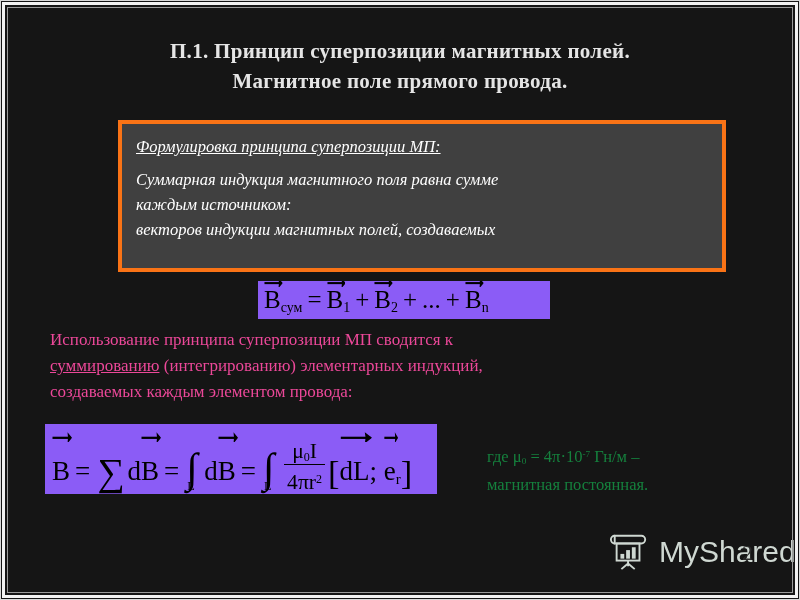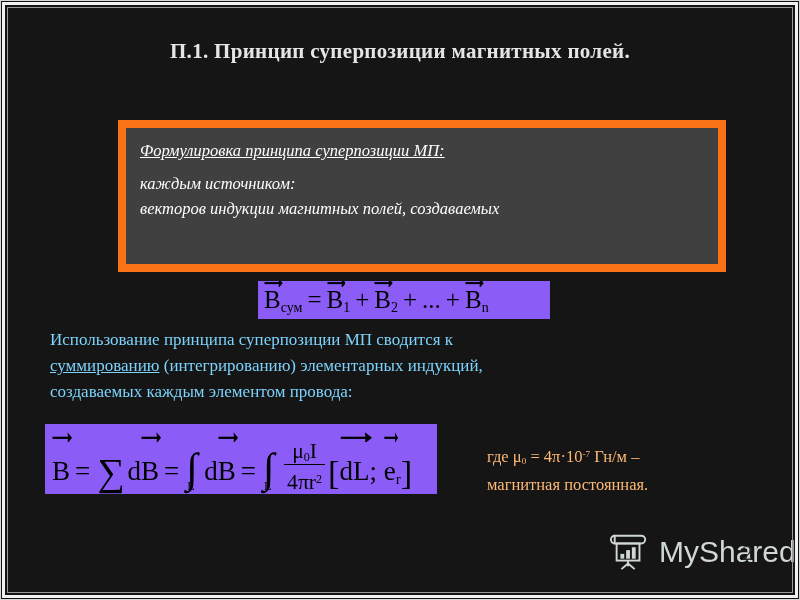"Магнитное поле прямого провода." span.title-line { html: none -> <span>Магнитное поле прямого провода.</span> }
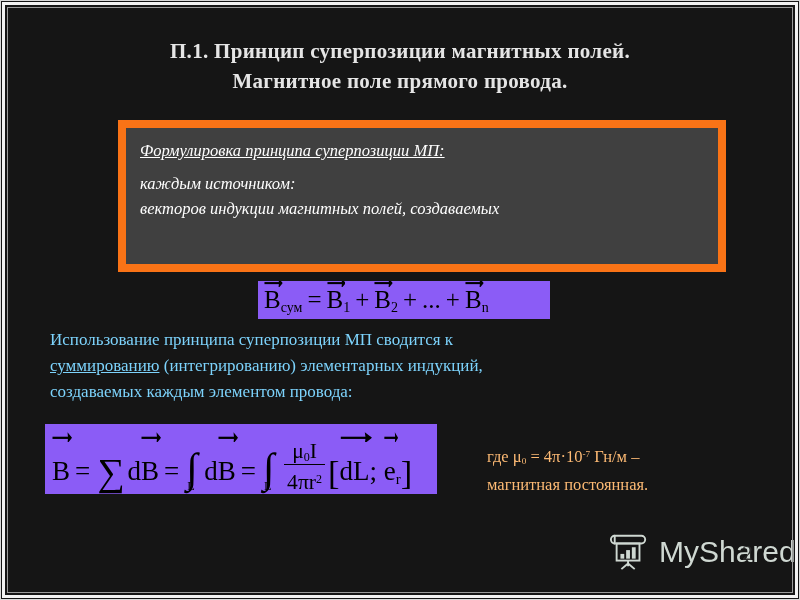"Формулировка принципа суперпозиции МП:" .def-box { border: 8px solid #f97316 -> 4px solid #f97316 }
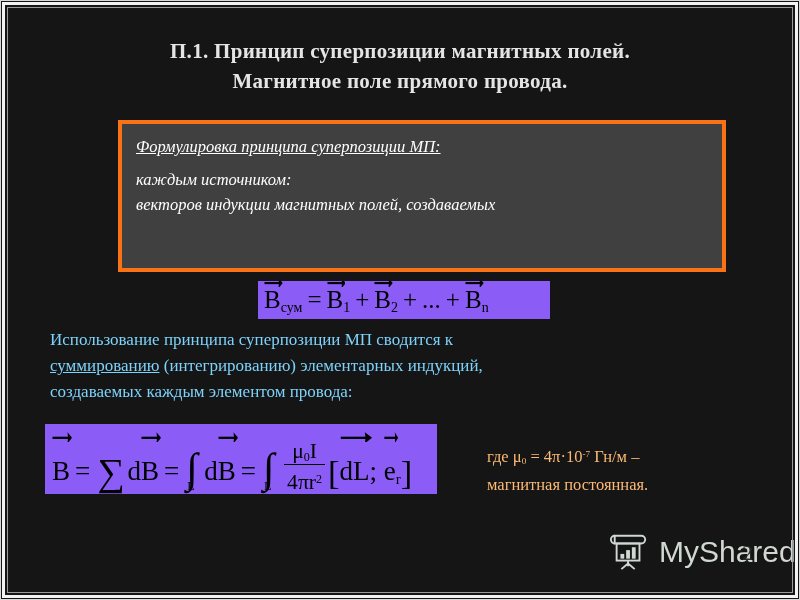"Суммарная индукция магнитного поля равна" span.def-body-line { html: none -> <span>Суммарная индукция магнитного поля равна сумме</span> }
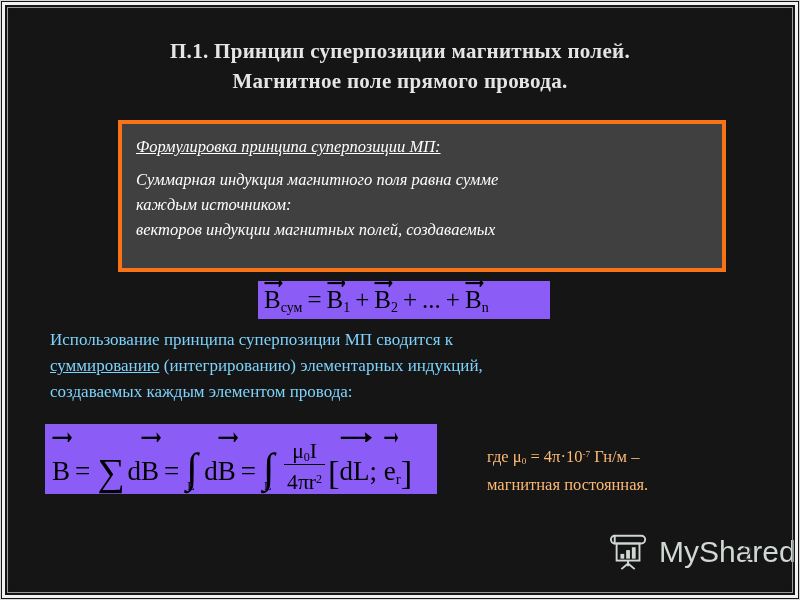"Использование принципа суперпозиции МП" .body-par { color: #7dd3fc -> #ec4899 }
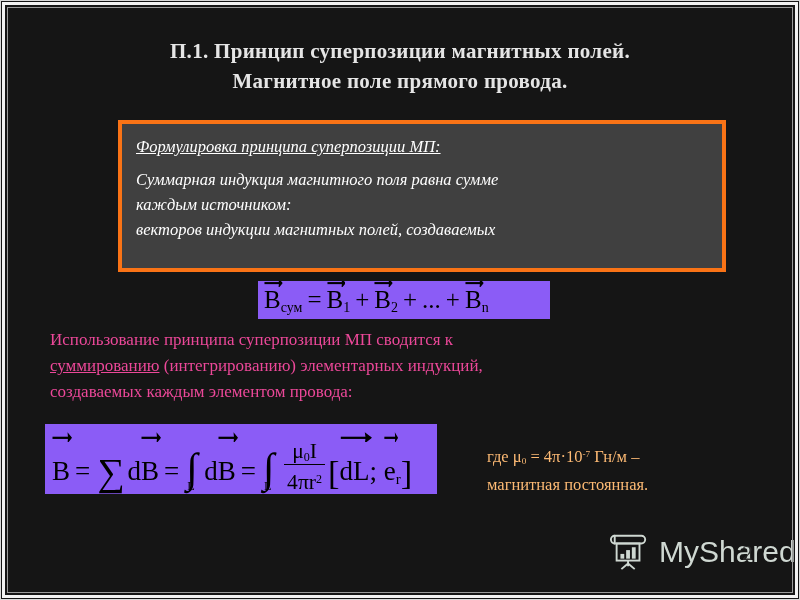"где μ0 = 4π·10-7 Гн/м" .side-note { color: #fdba74 -> #15803d }
